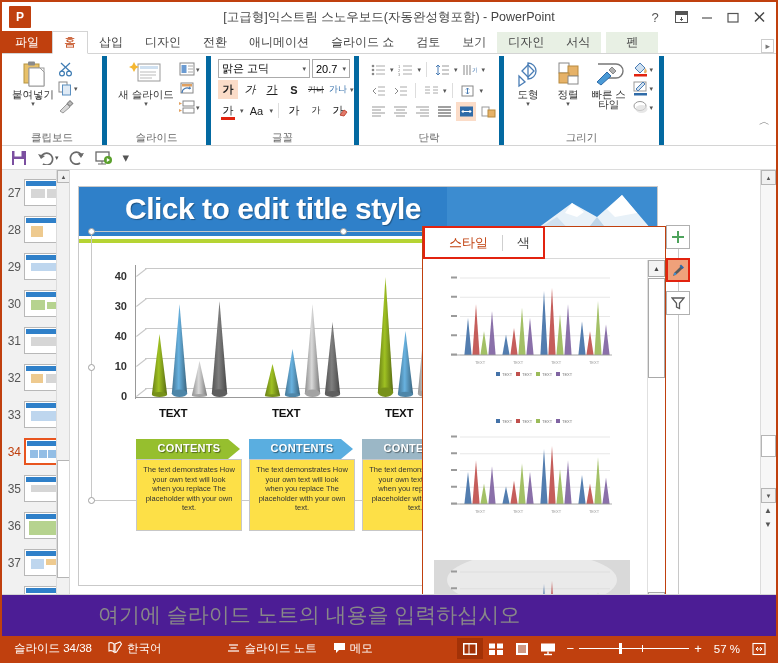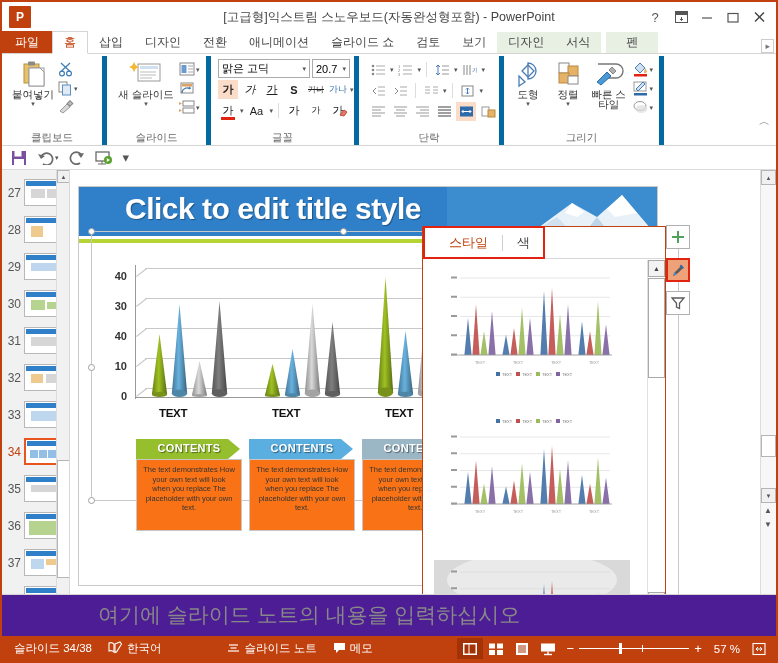"The text demonstrates How your" .cardbody { background: #f97316 -> #fde047 }
